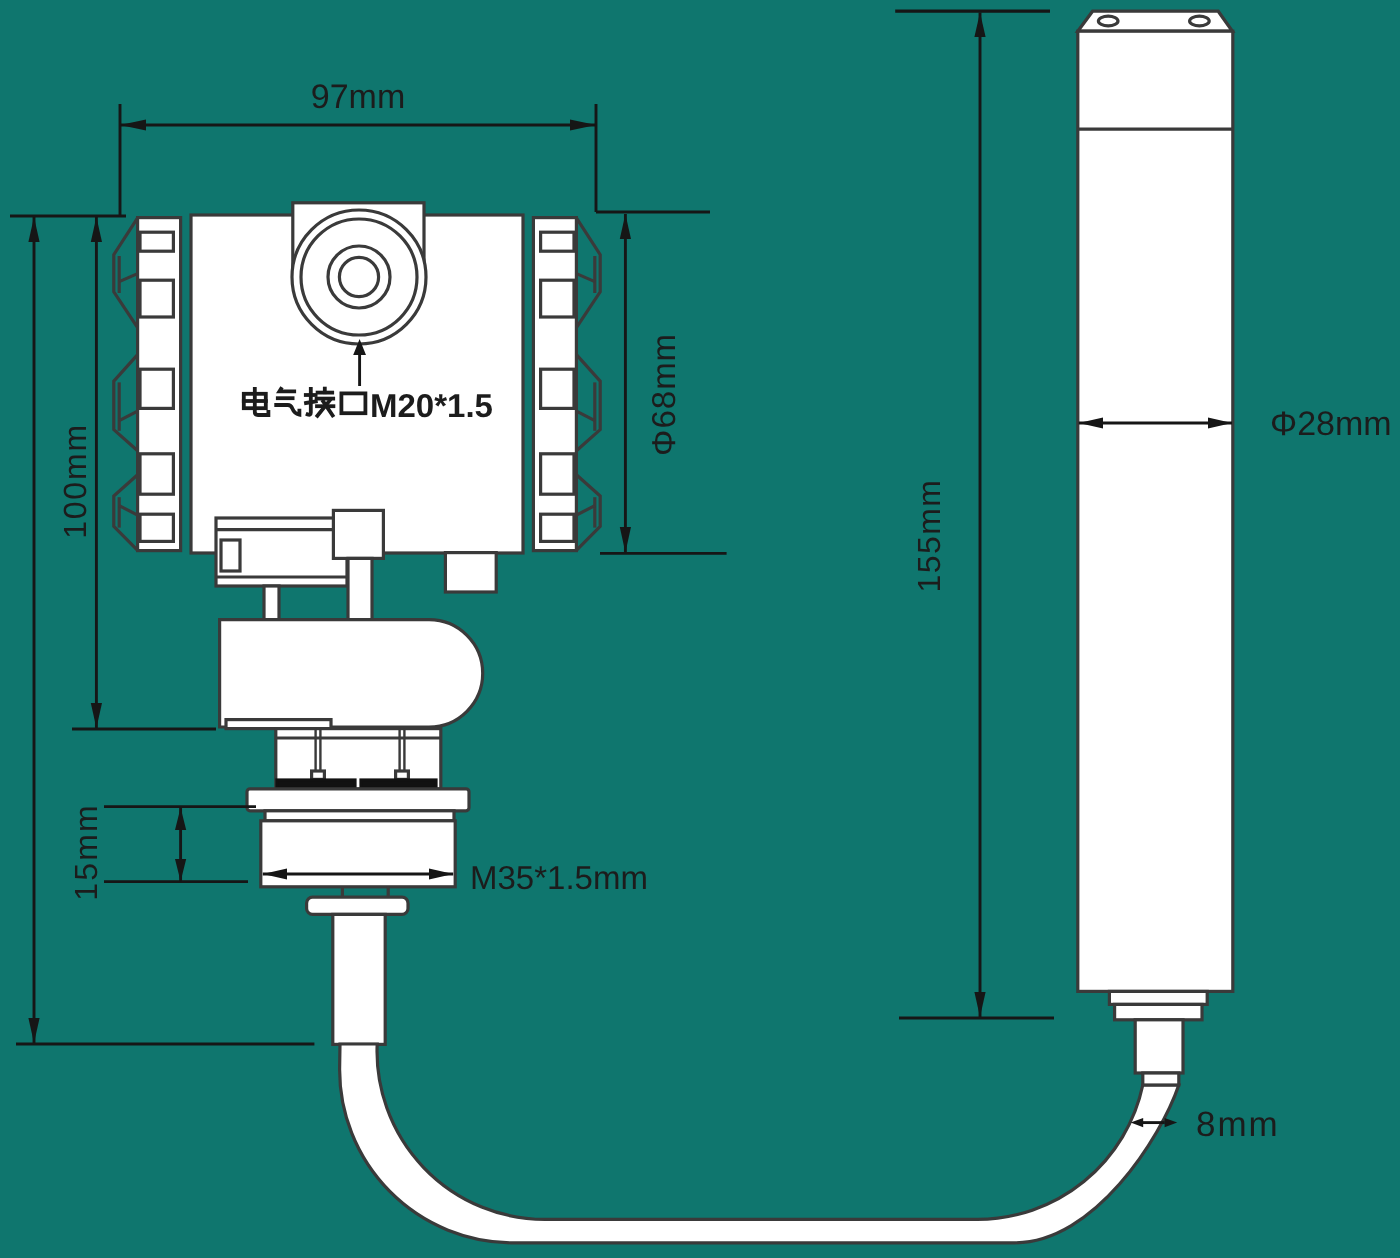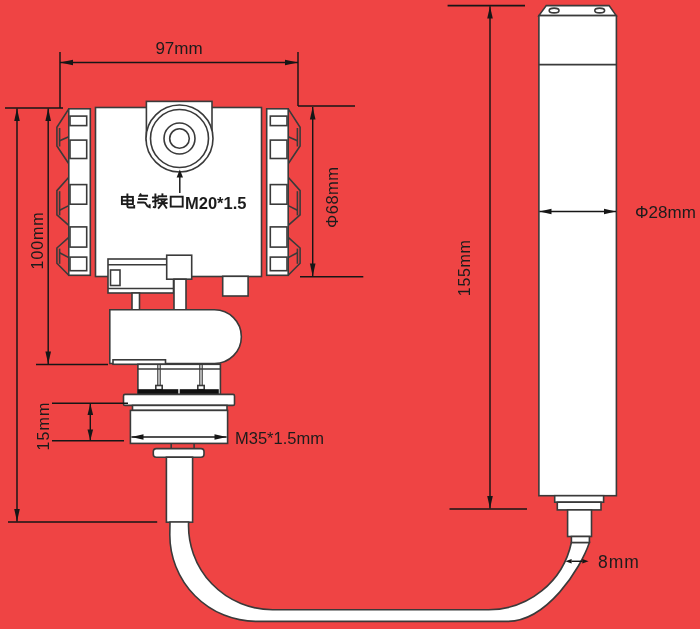"97mm" #wrap { background: #ef4444 -> #0f766e }
